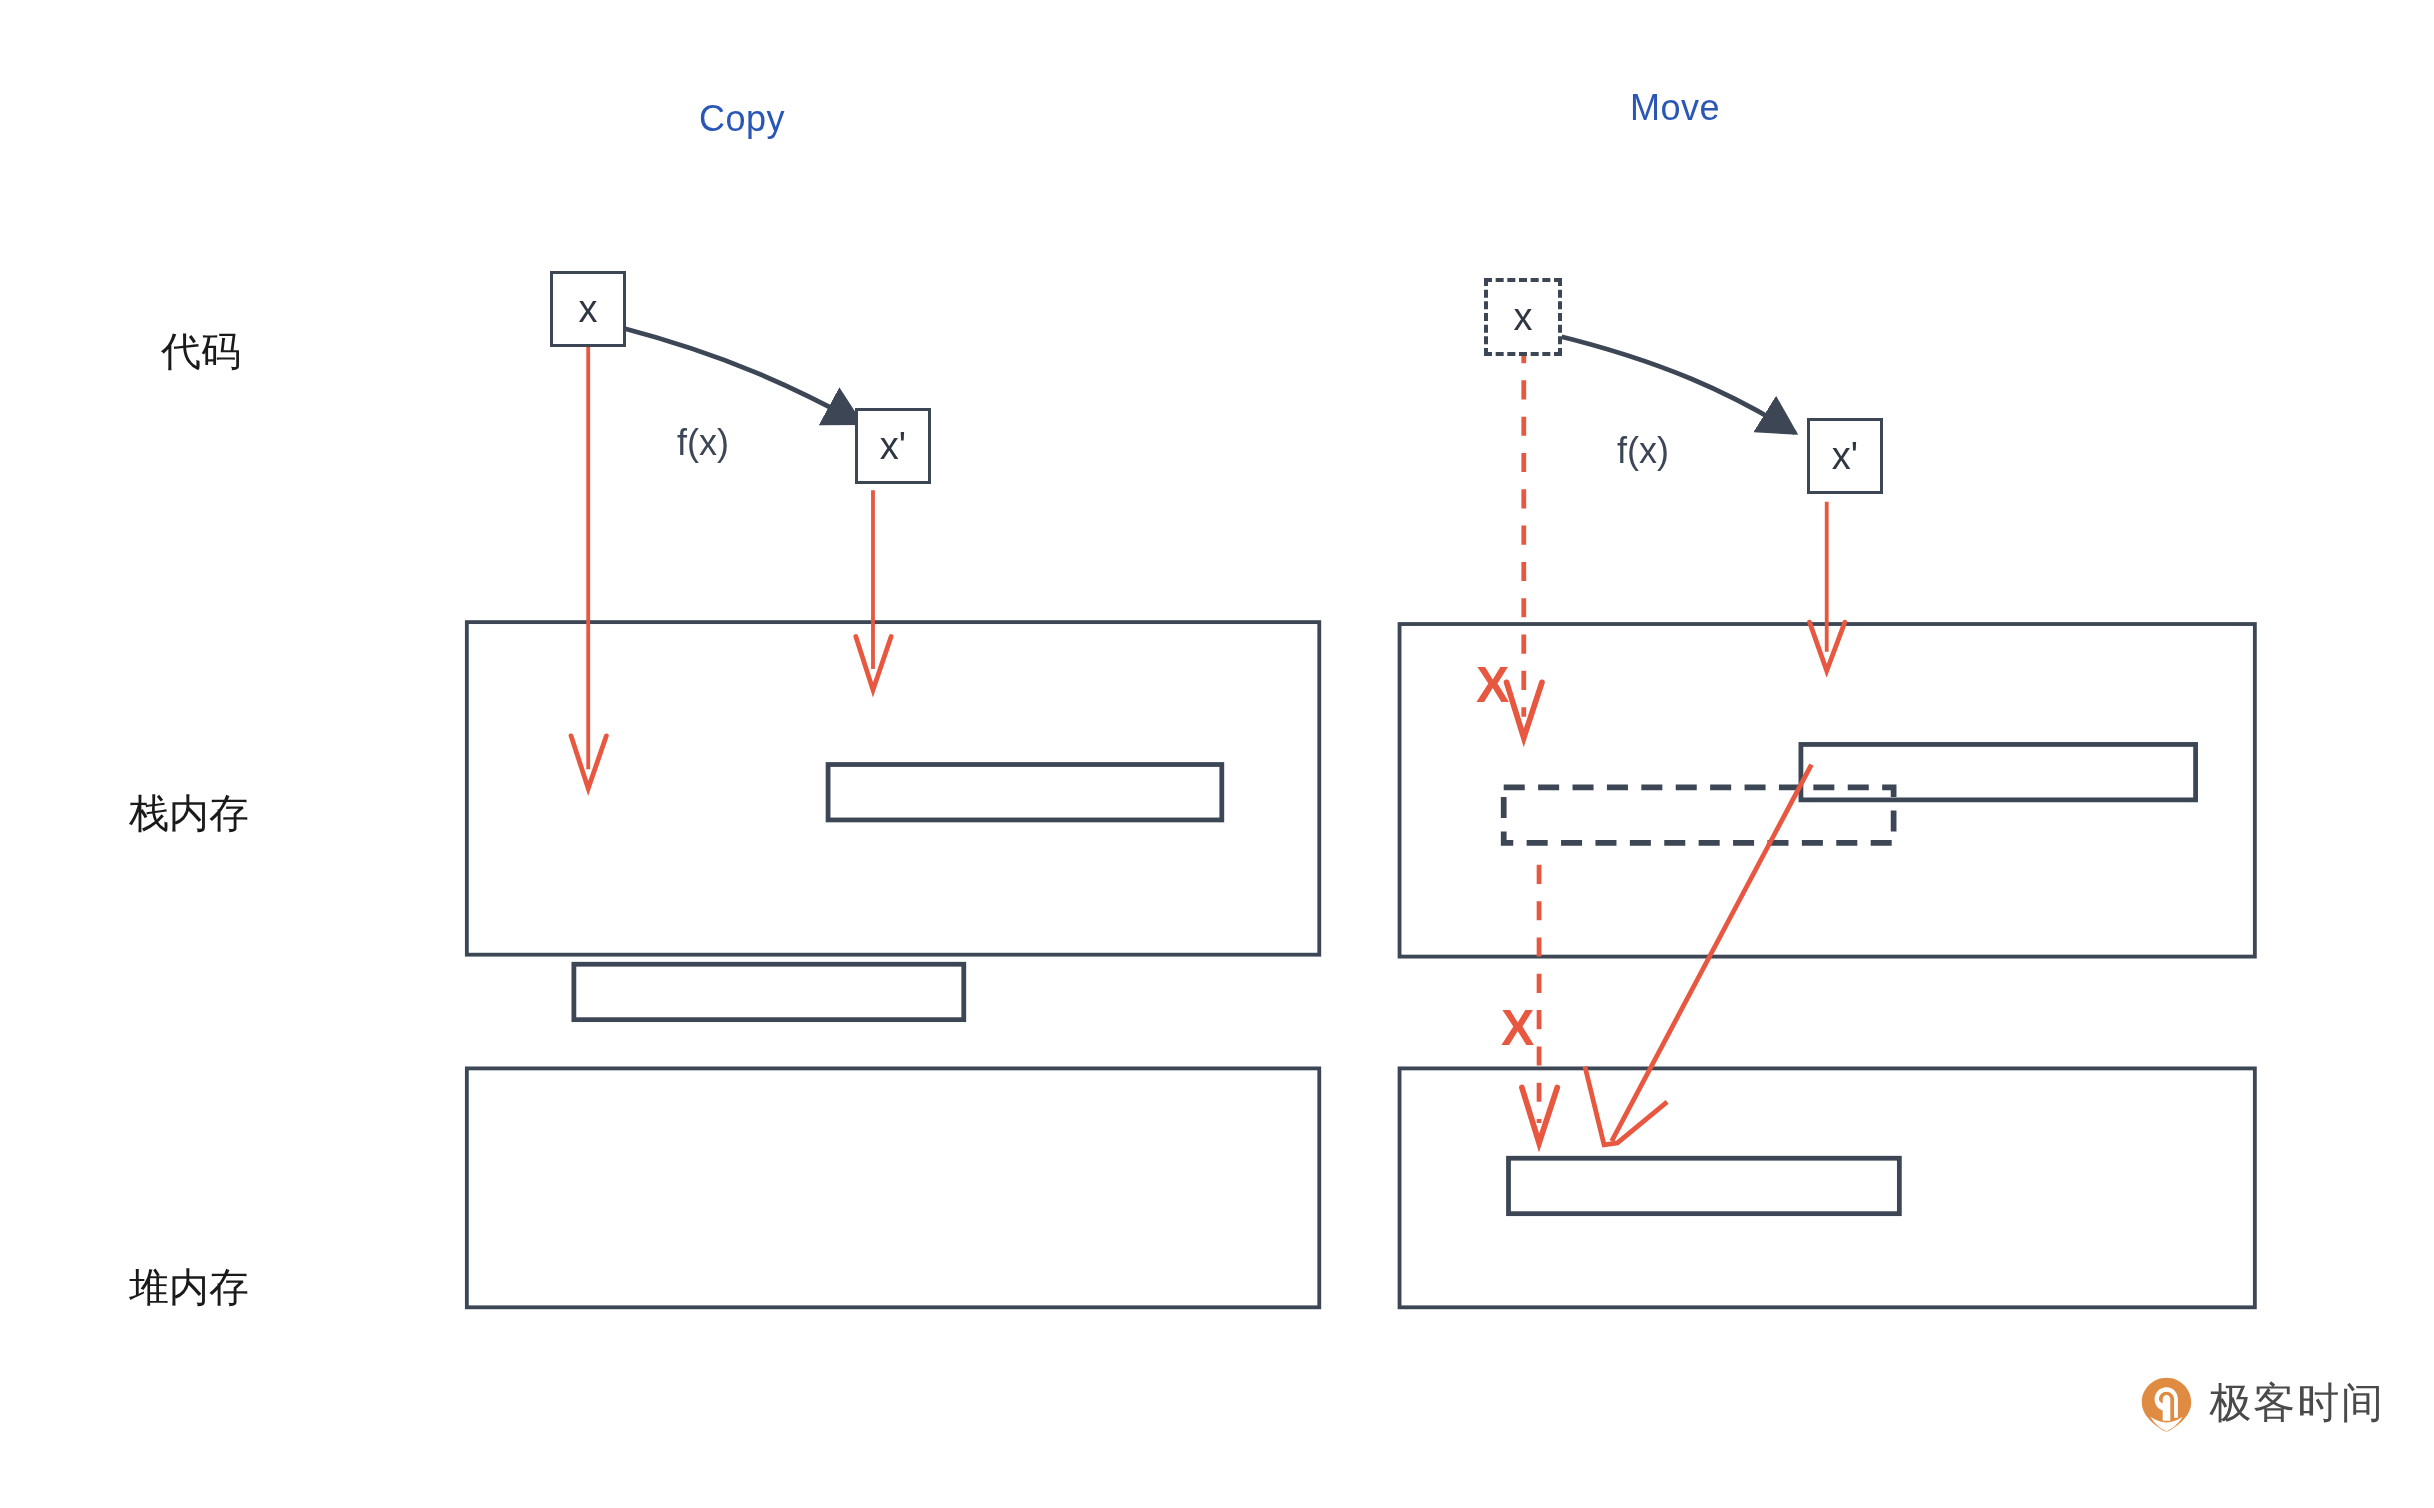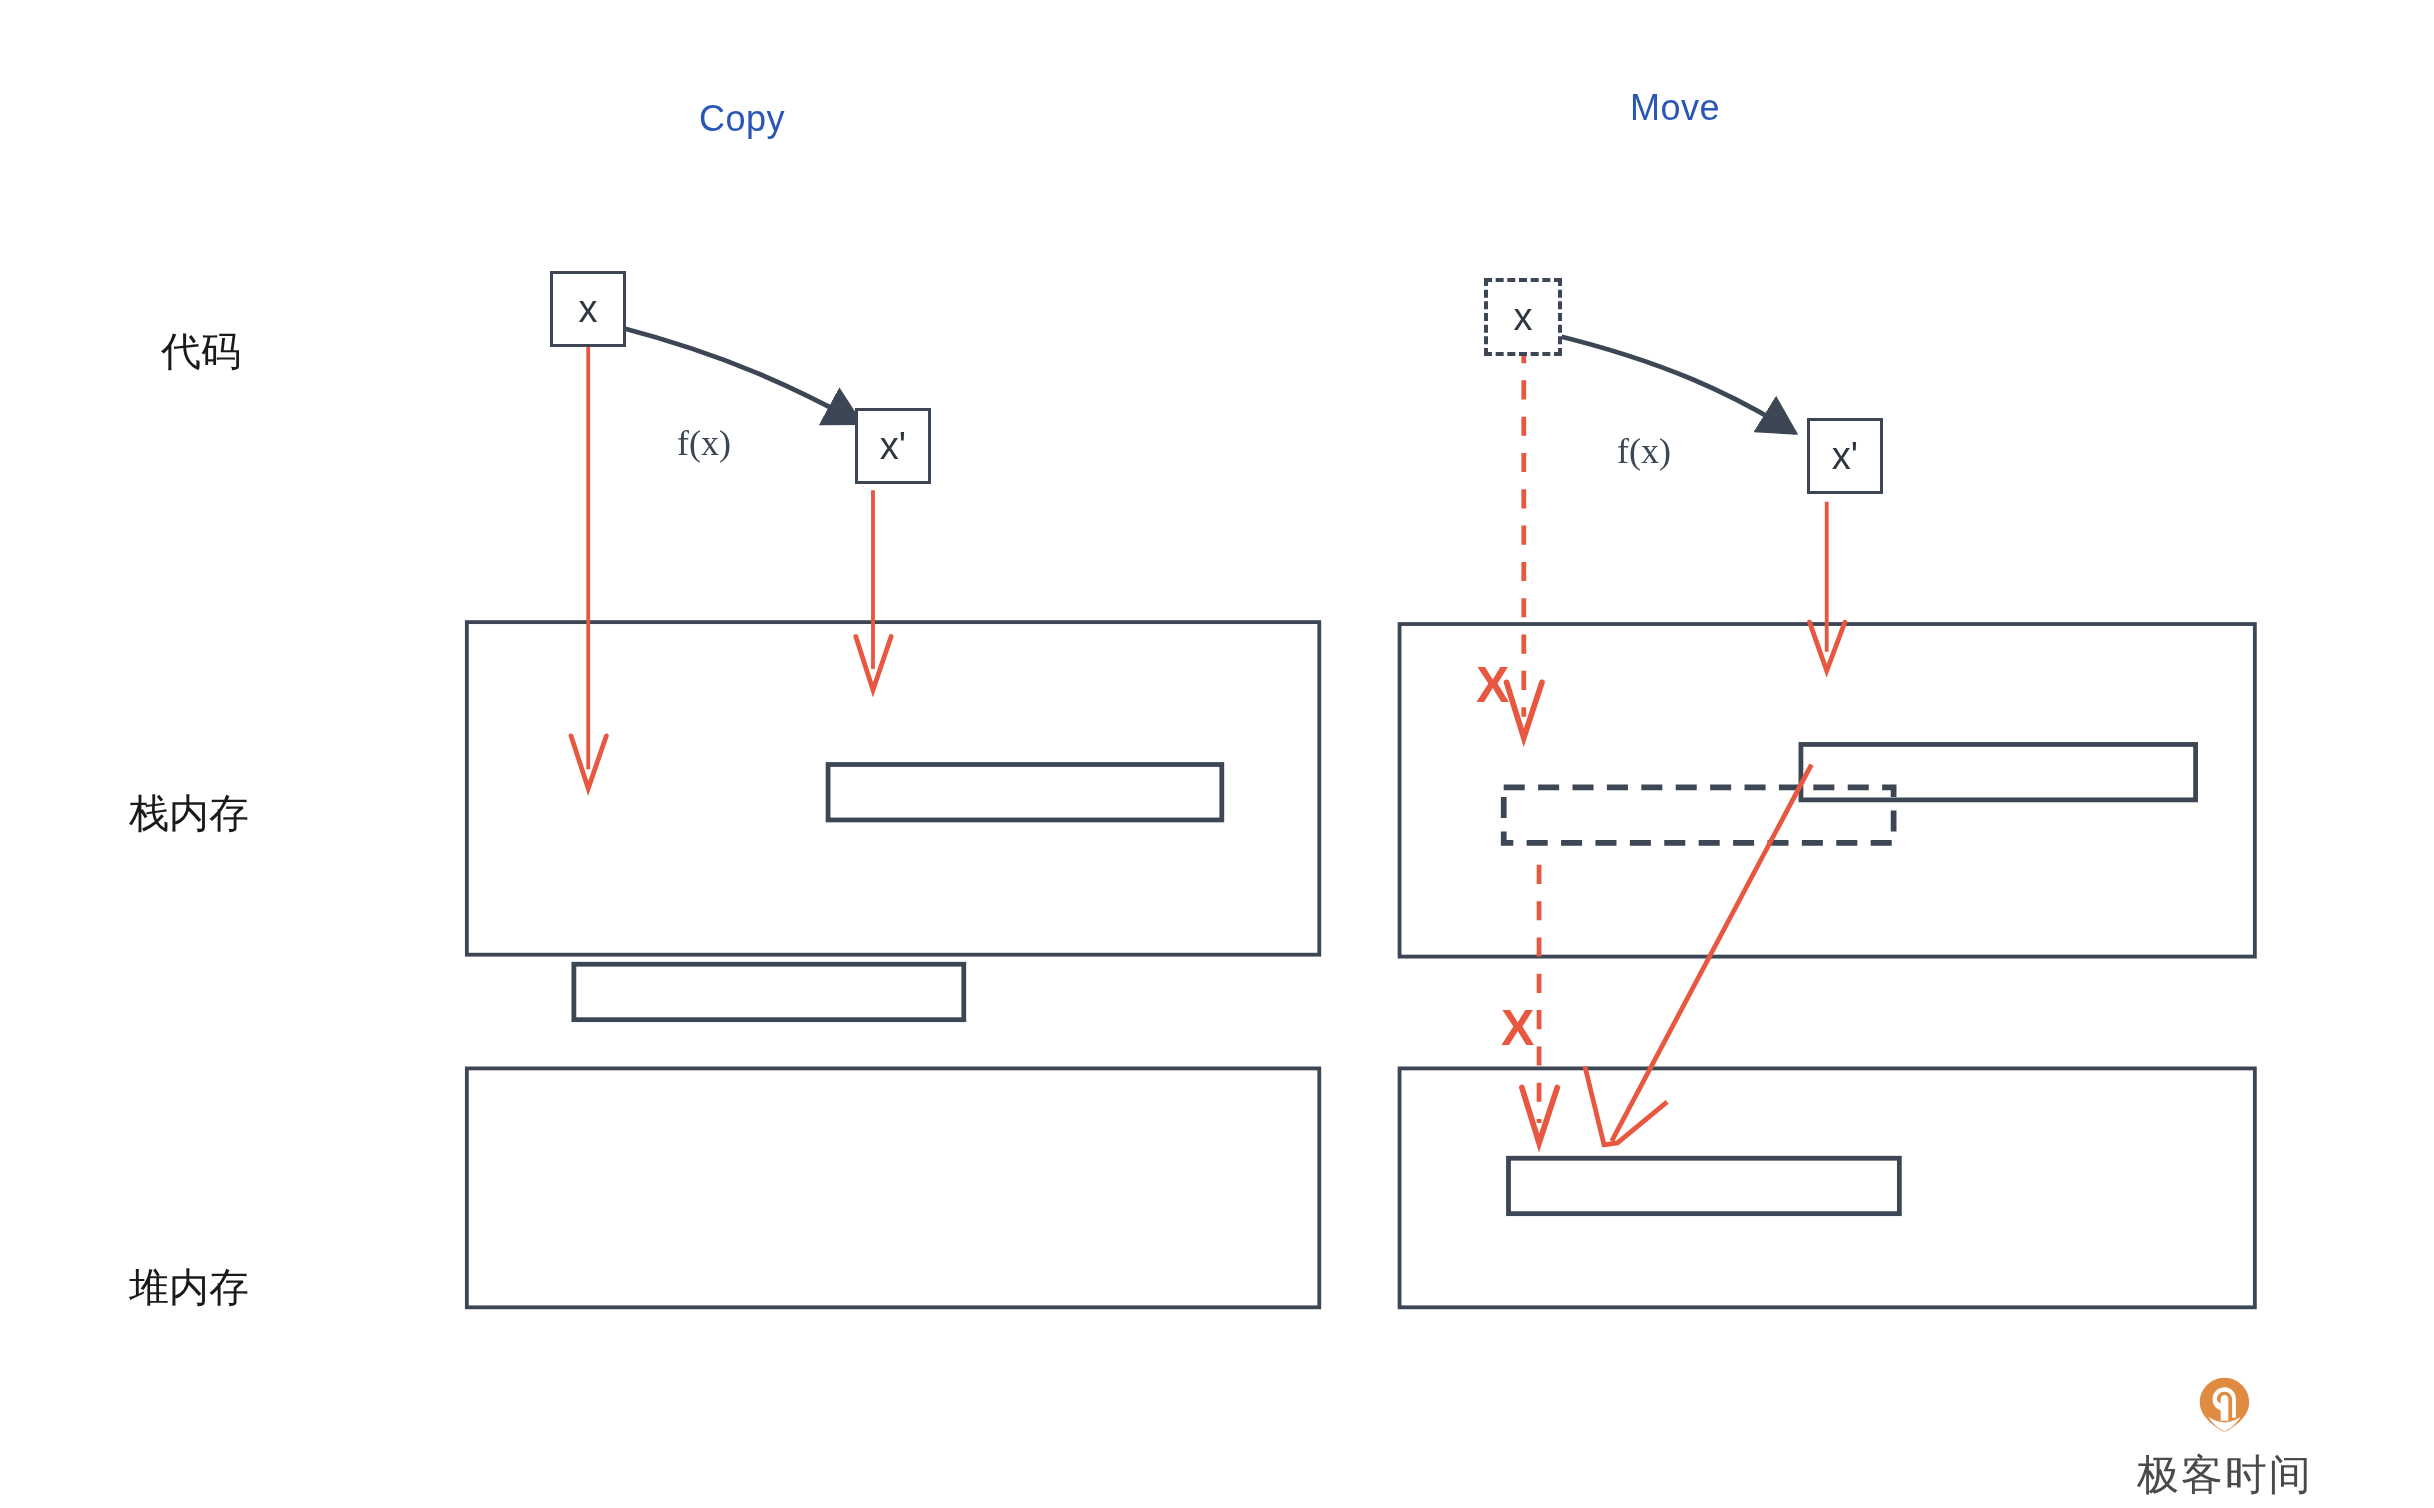"f(x)" .fn-label { font-family: Liberation Serif, serif -> Liberation Sans, sans-serif }
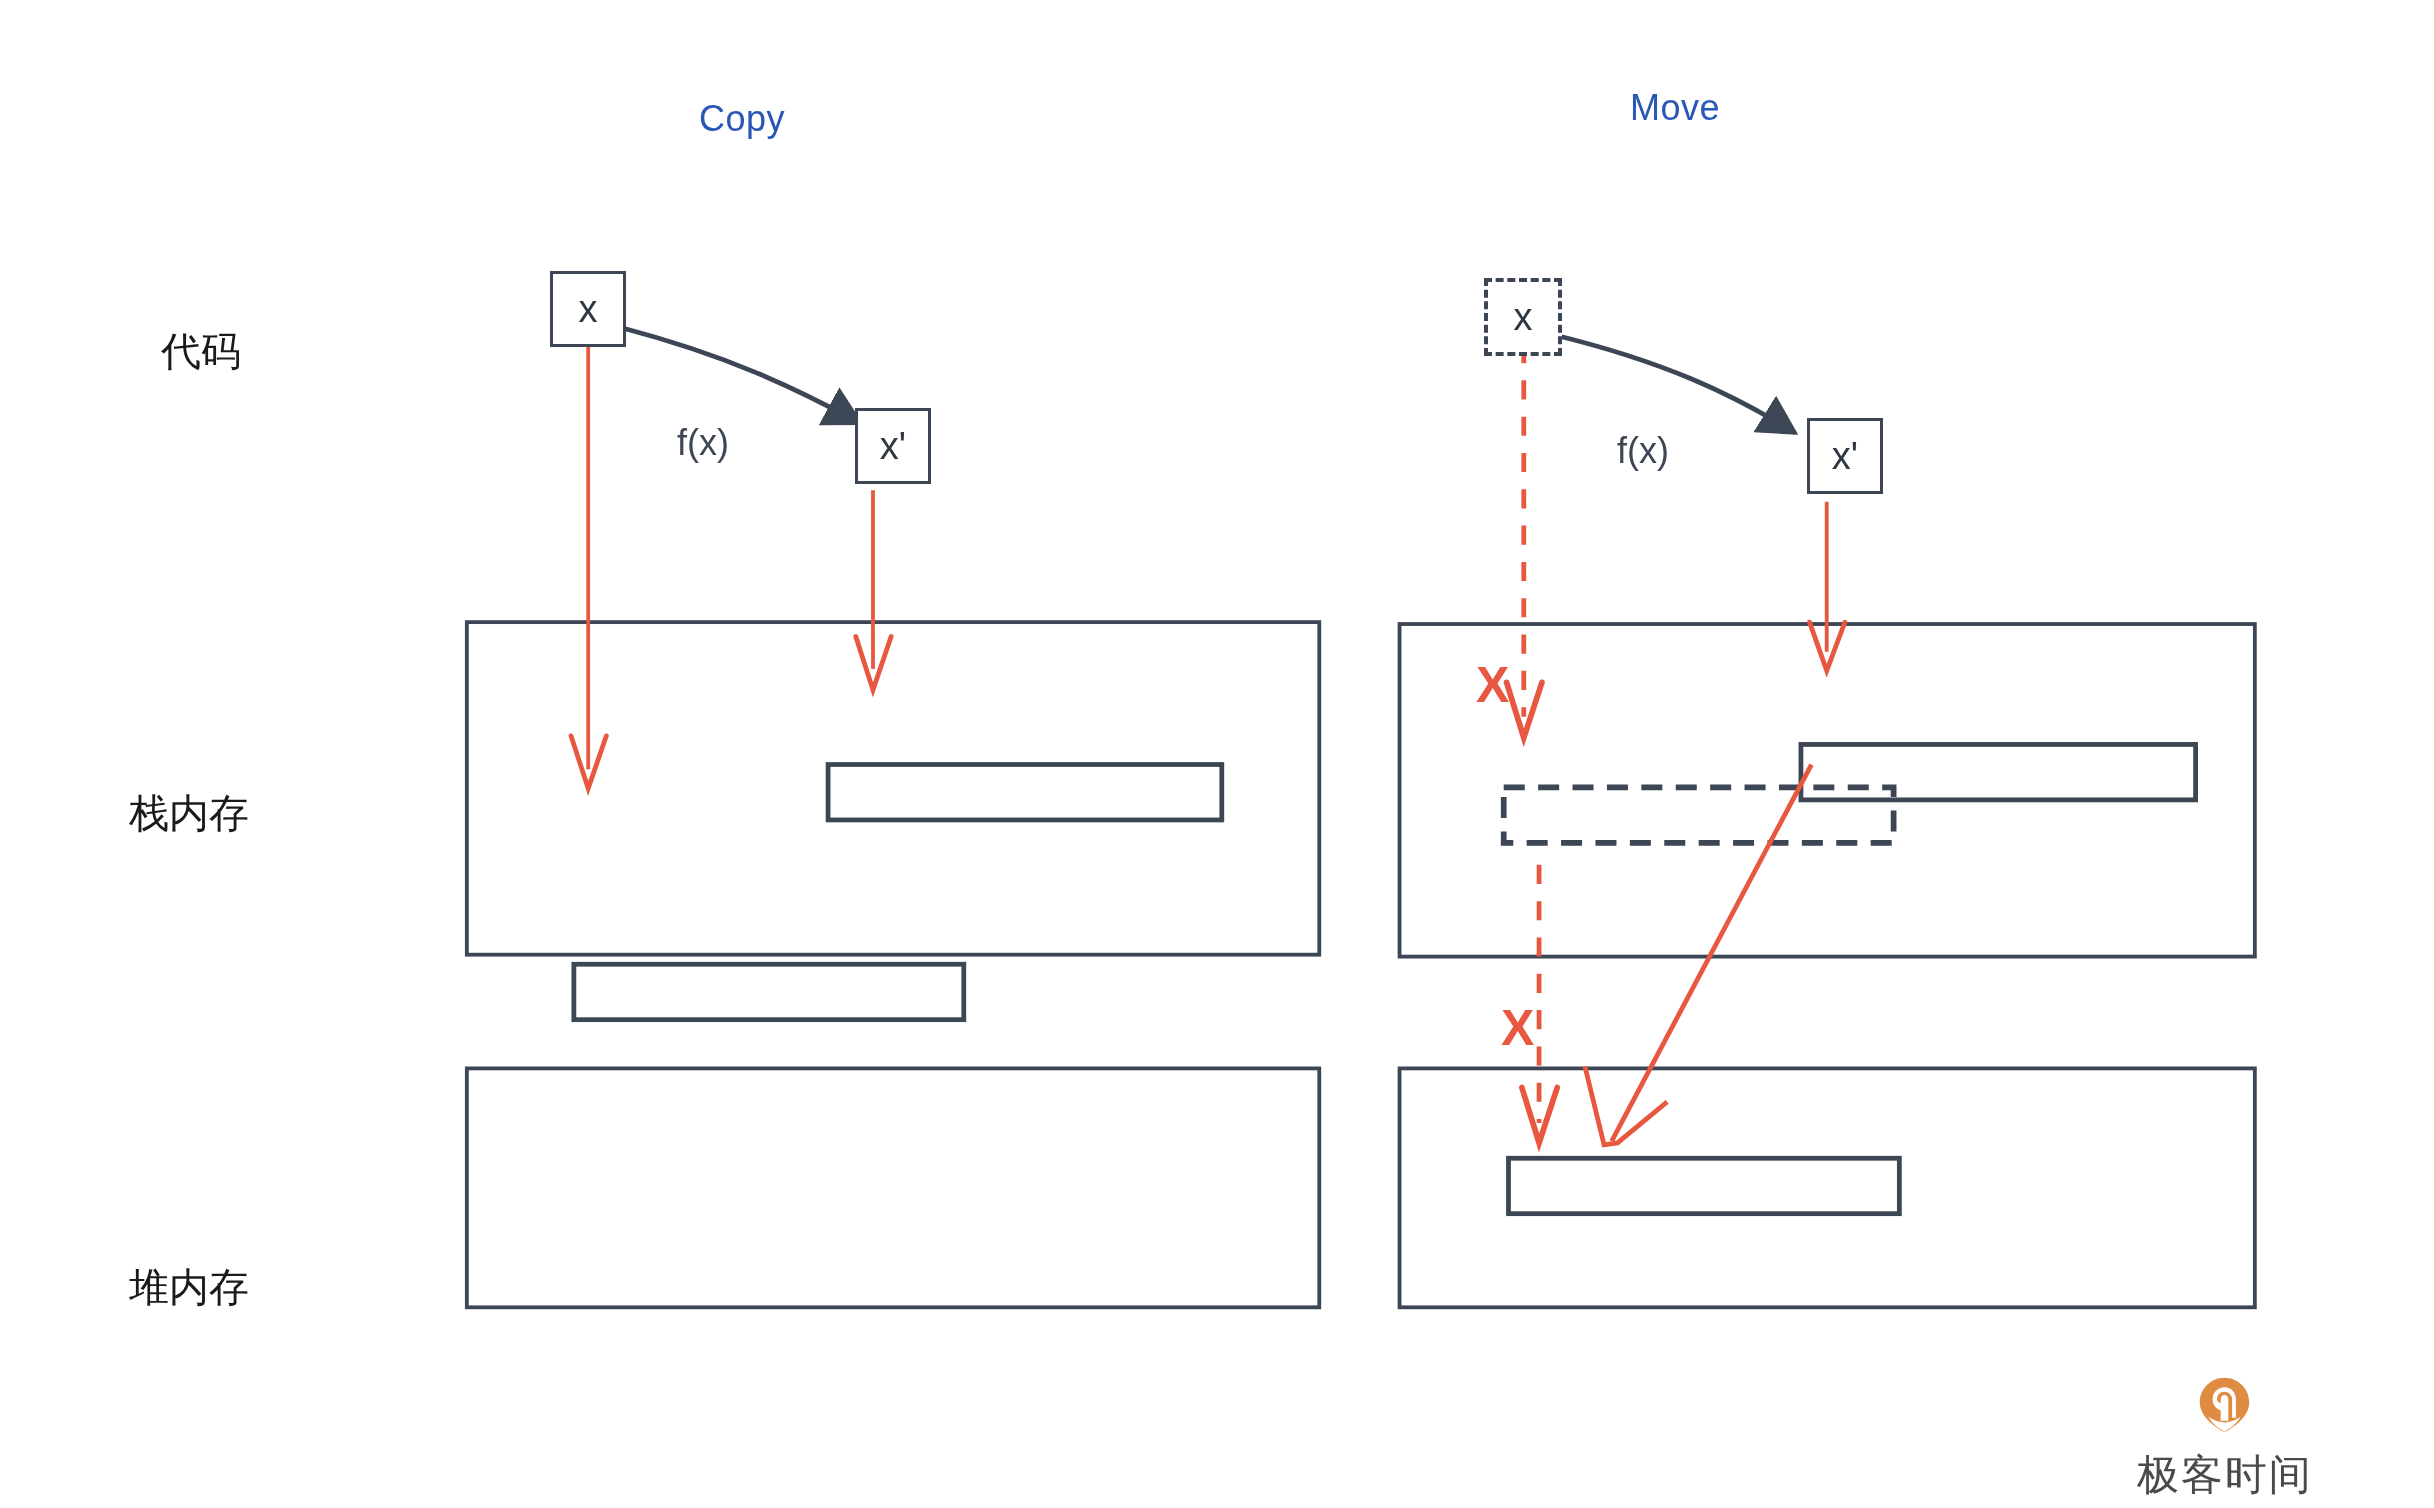"极客时间" #watermark { align-items: center -> flex-start; flex-direction: column -> none }
